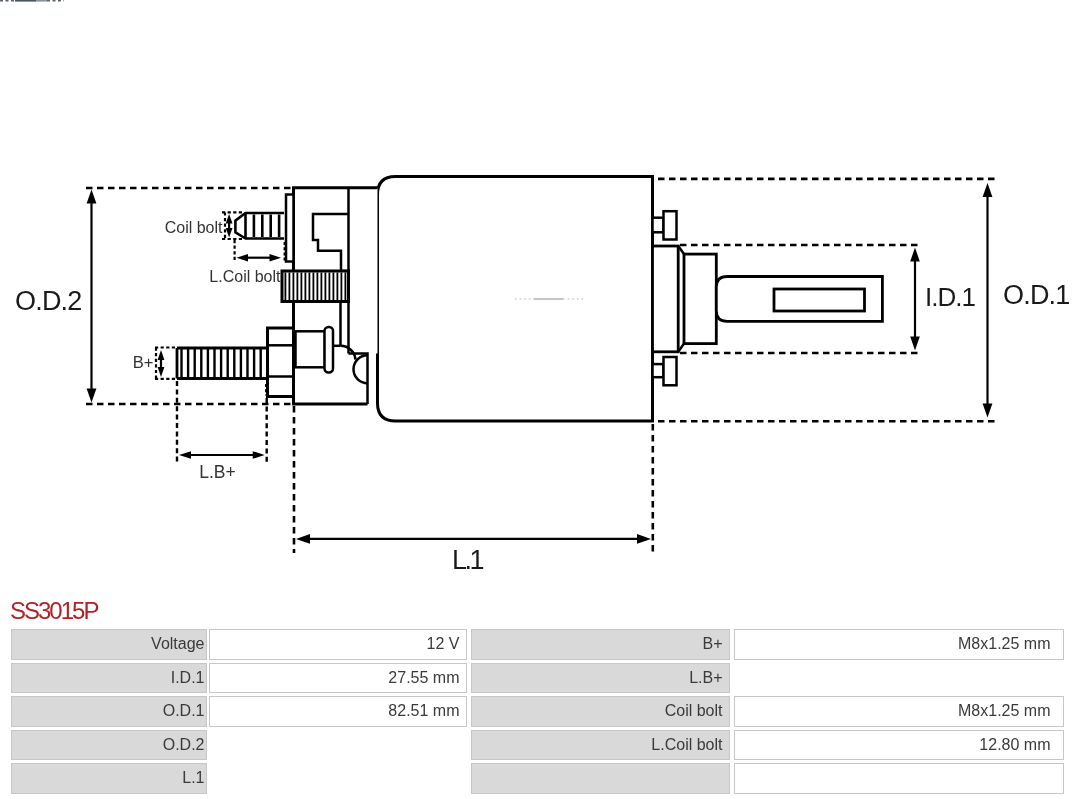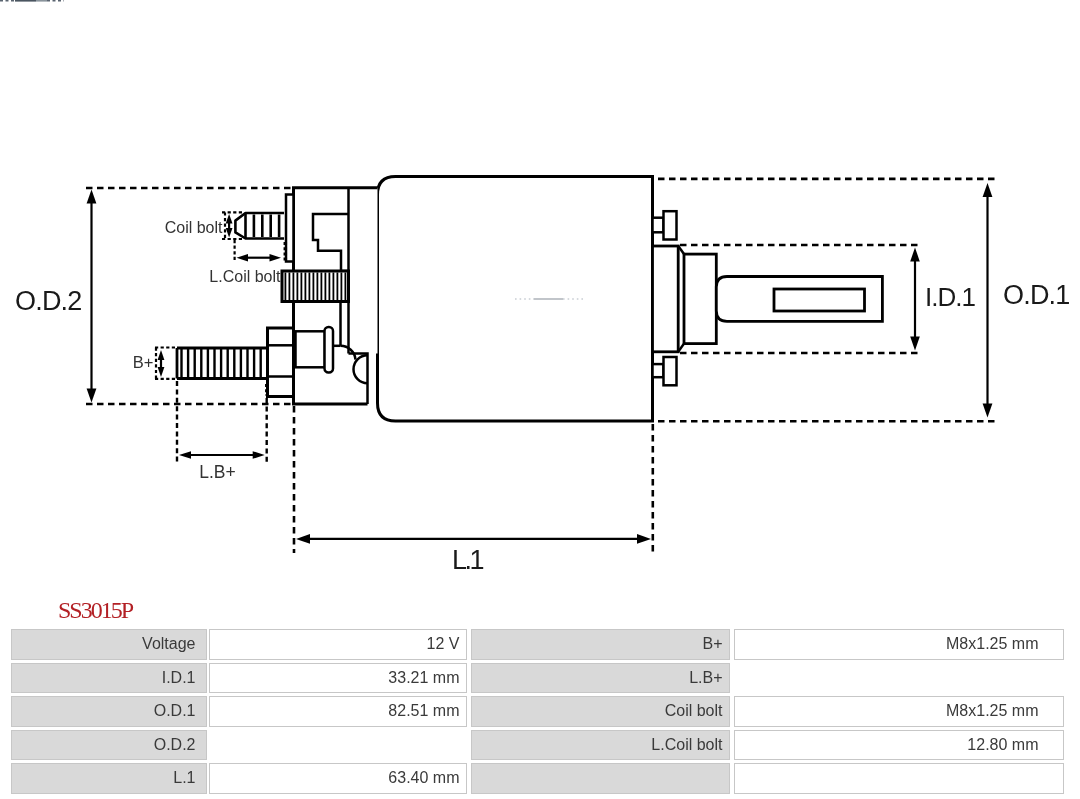"SS3015P" .lab { font-family: Liberation Serif, serif -> Liberation Sans, sans-serif; margin-left: 48px -> none }
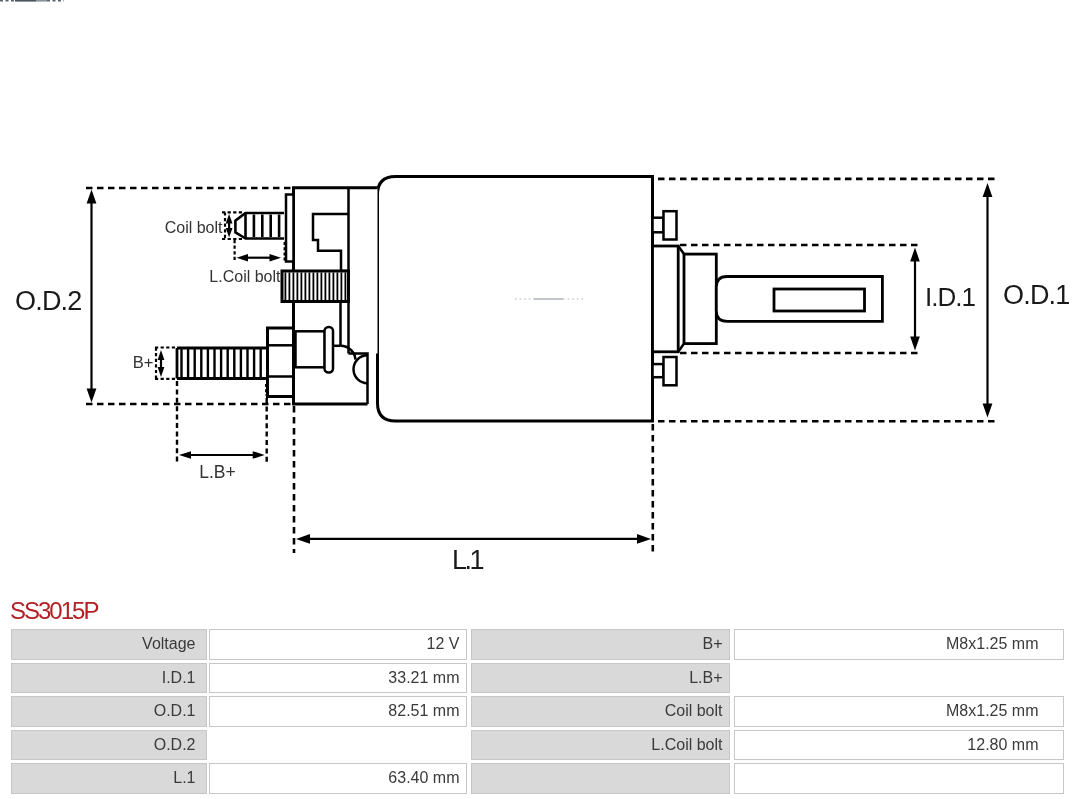"Voltage" .c1 { padding-right: 10px -> 1px }
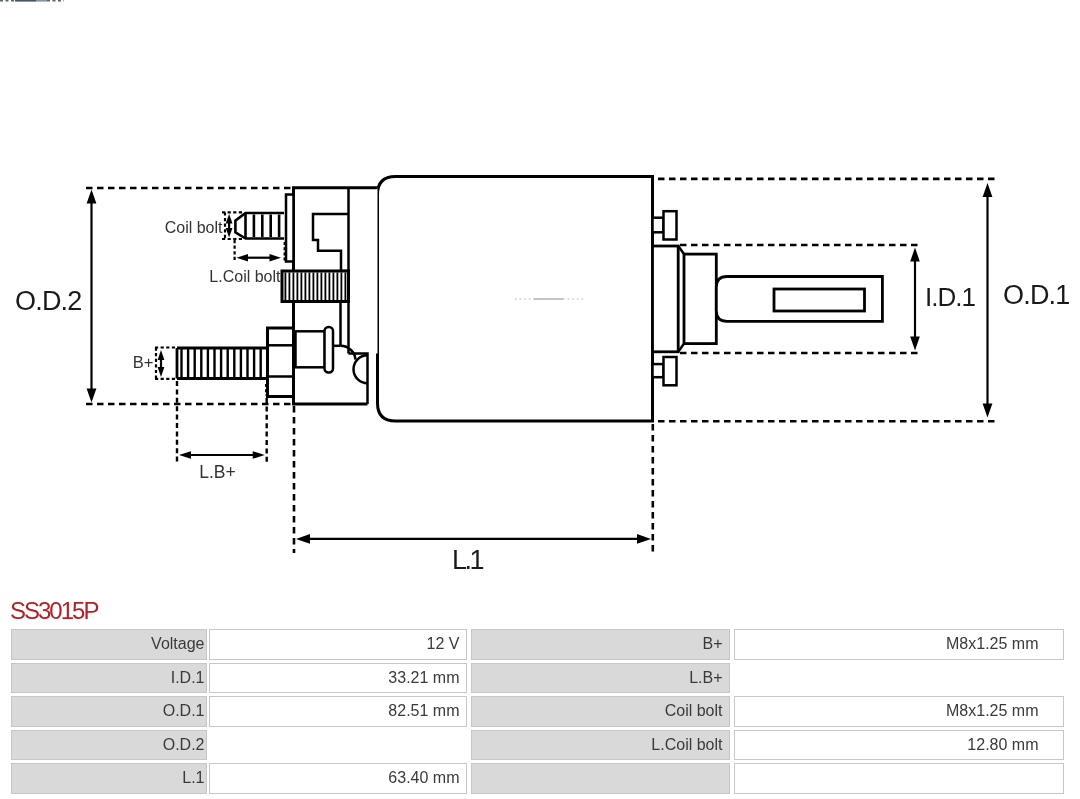"M8x1.25 mm" .c4 { padding-right: 24px -> 12px }
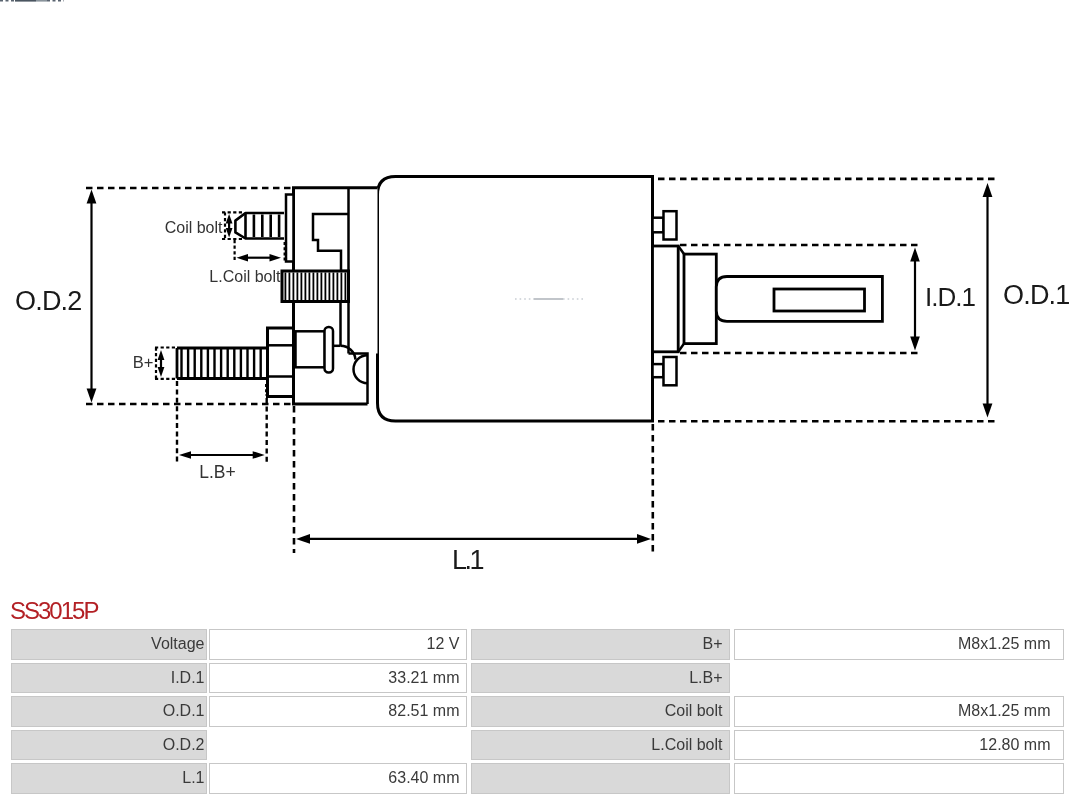"33.21 mm" div.cell { text: 33.21 -> 27.55 }
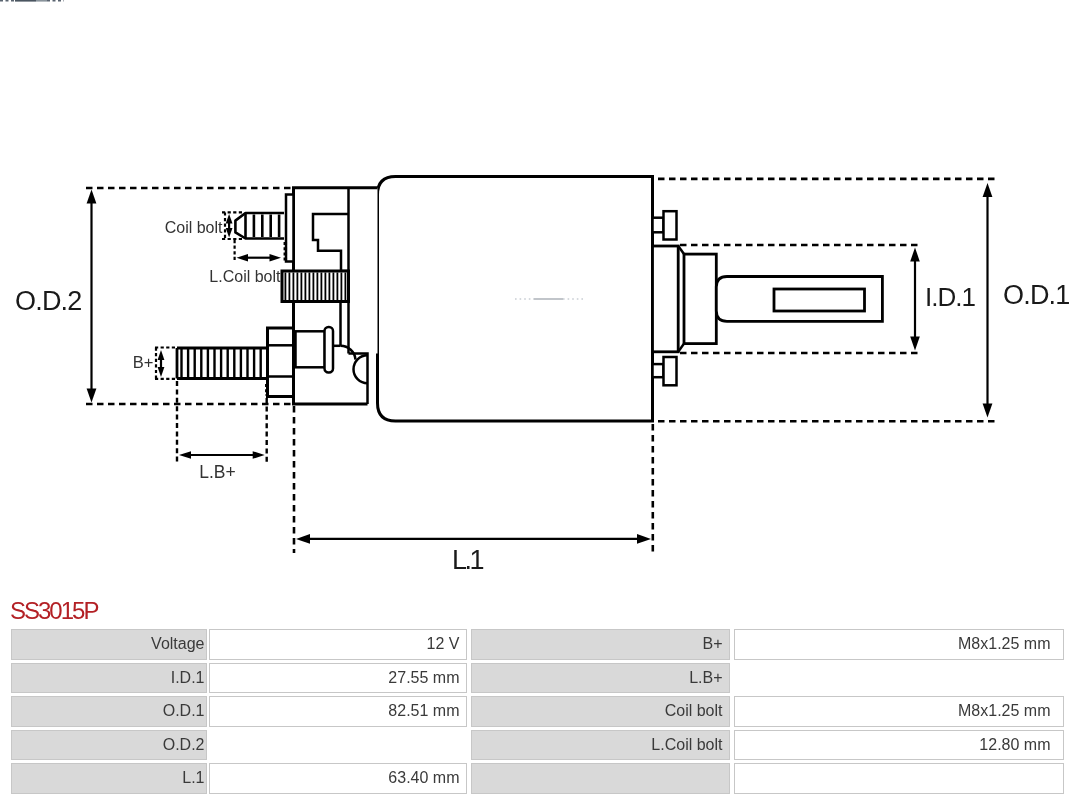"63.40 mm" div.cell { html: <div>63.40 mm</div> -> none }
